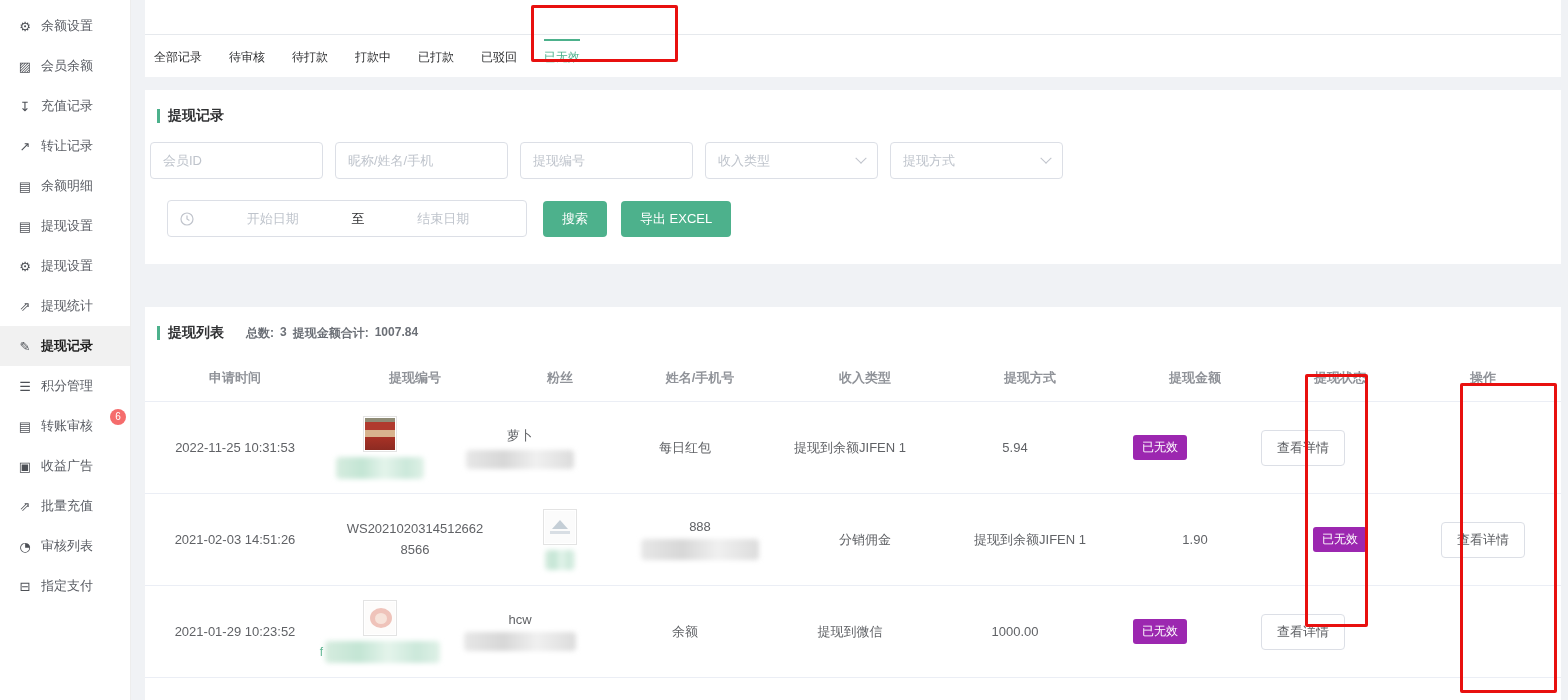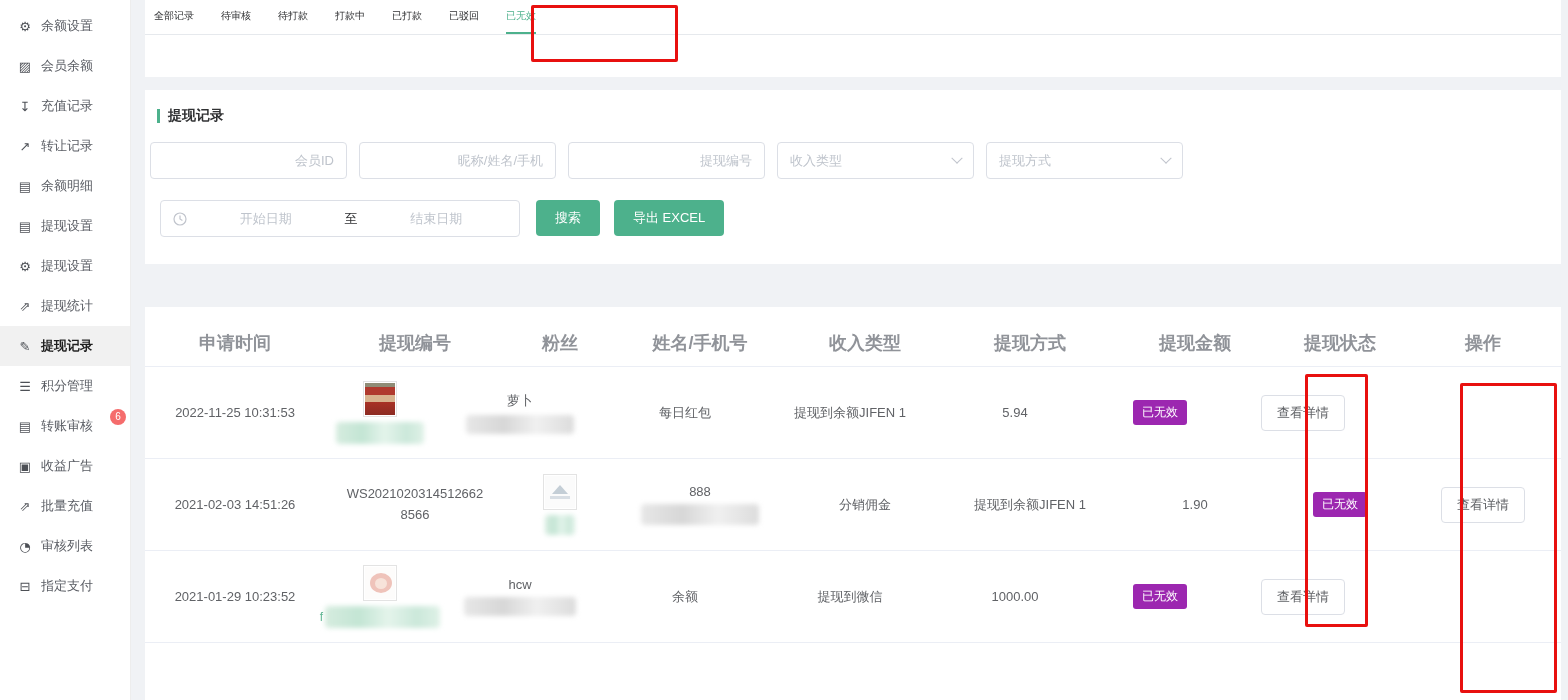"全部记录" .tab { font-size: 10px -> 12px; margin-top: none -> 41px }
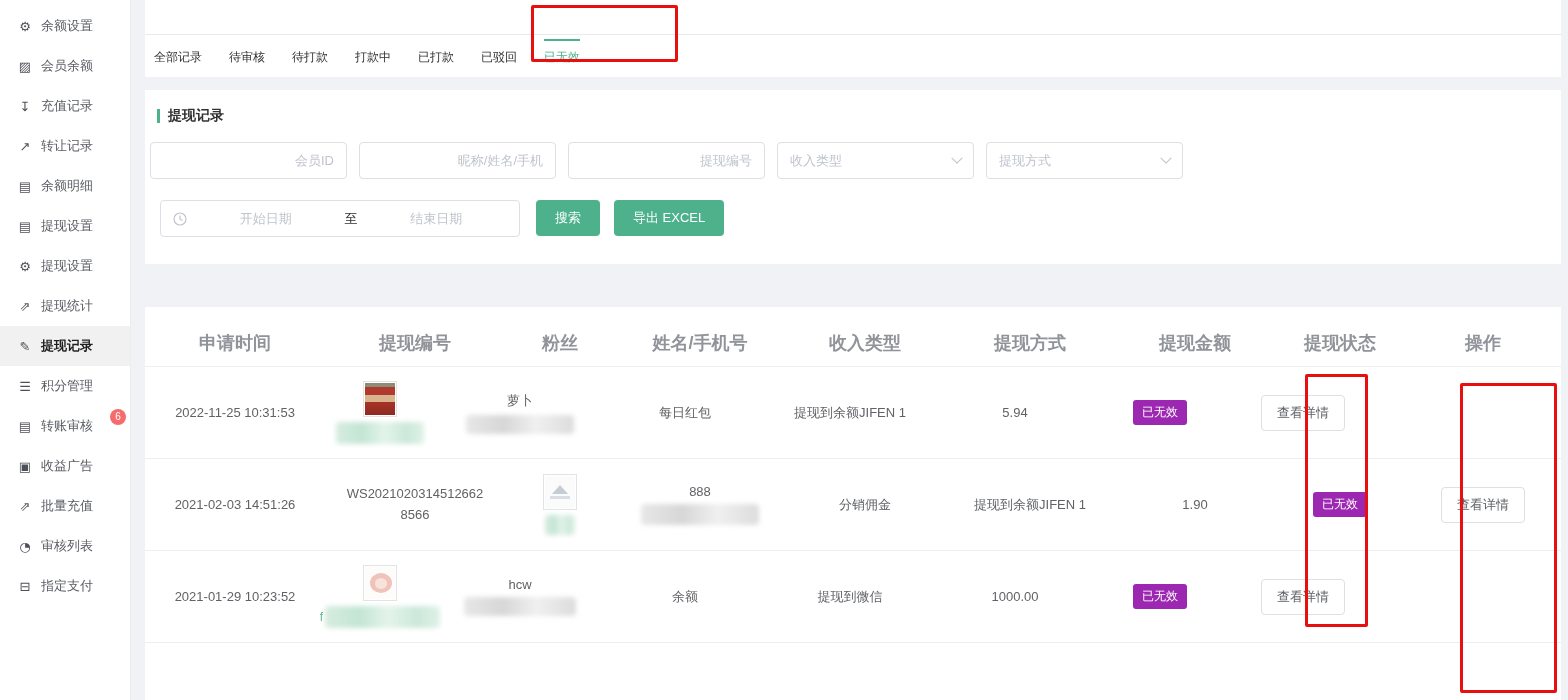"会员ID" .inp, .sel { text-align: right -> none; width: 197px -> 173px }
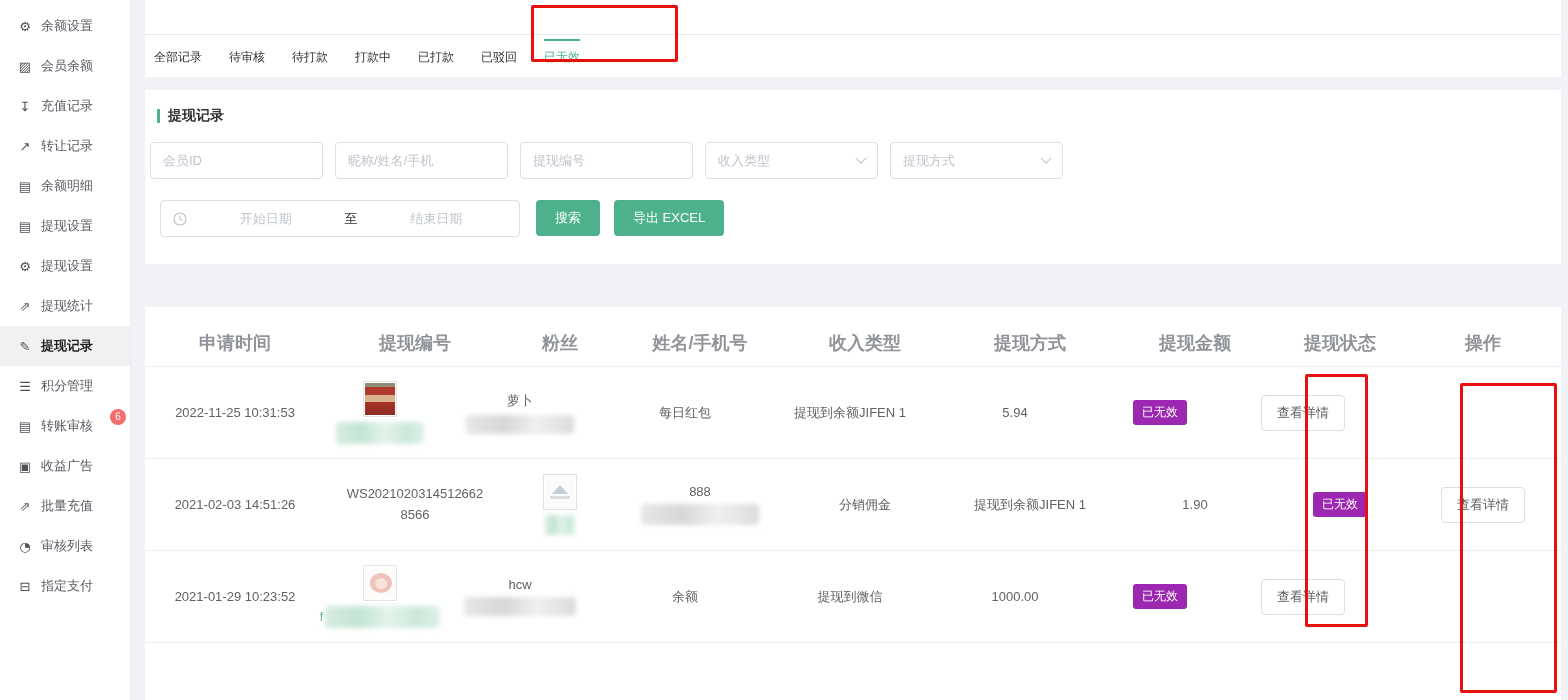"开始日期" .form-row2 { align-items: none -> center; left: 15px -> 22px }
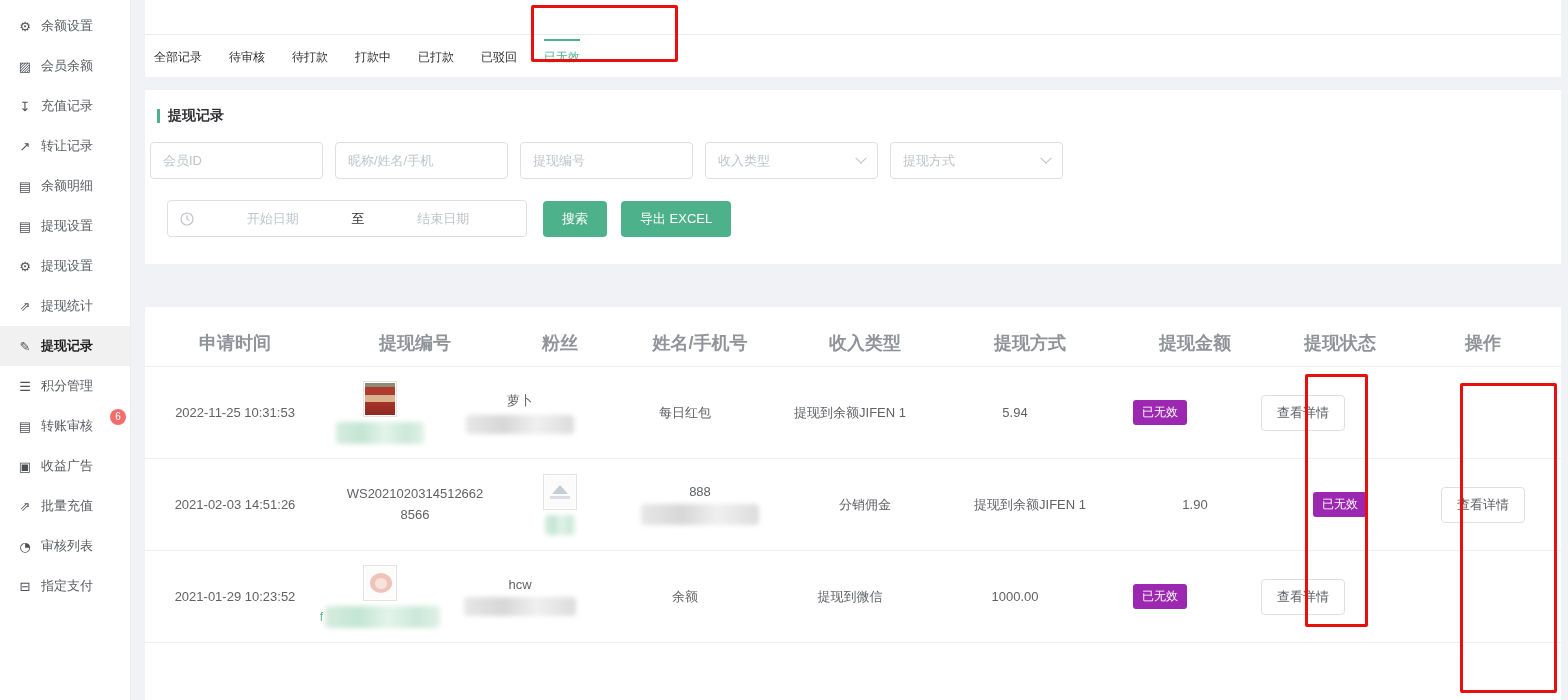"提现列表" div.panel-title { html: none -> <div> <span></span> <span>提现列表</span> <span> <span>总数:</span> <span>3</span> <span>提现金额合计:</span> <span>1007.84</span> </span> </div> }
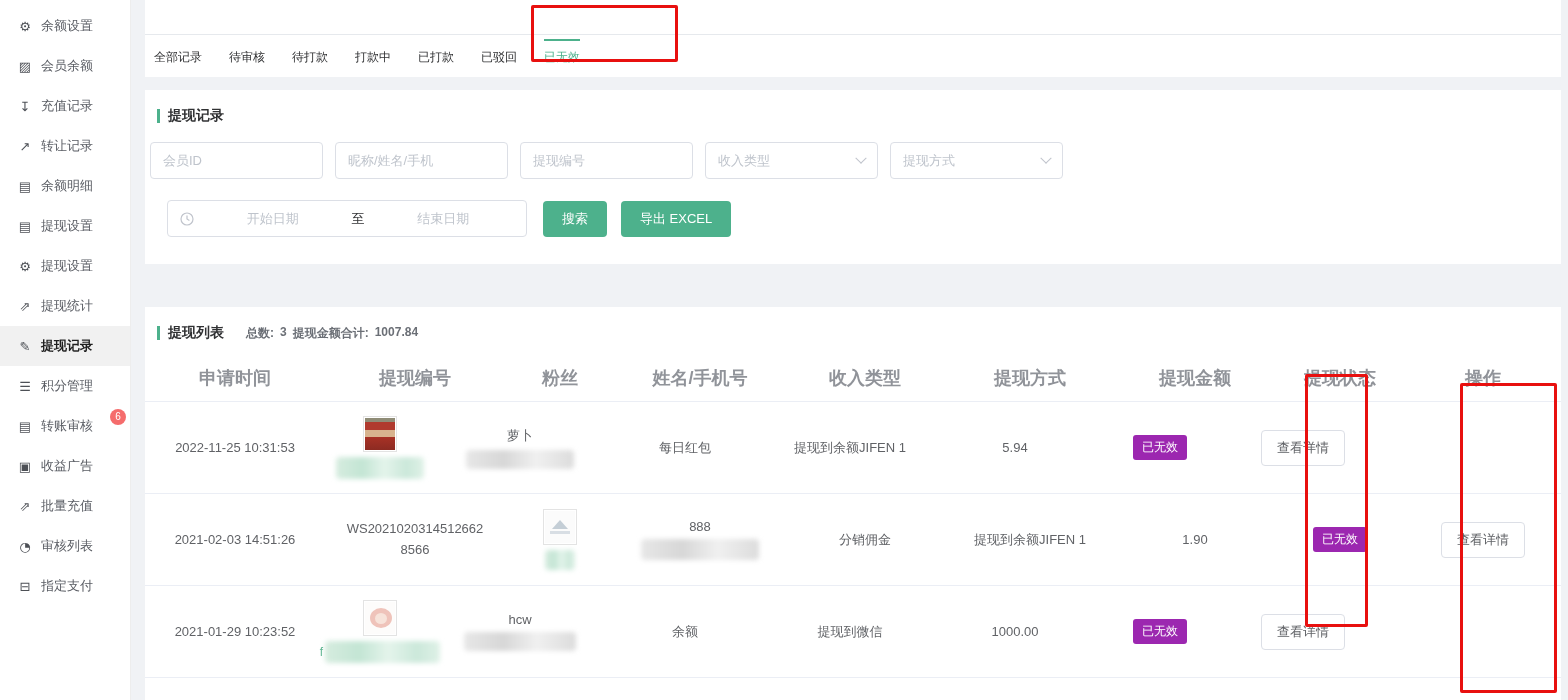"申请时间" .th { font-size: 18px -> 13px }
